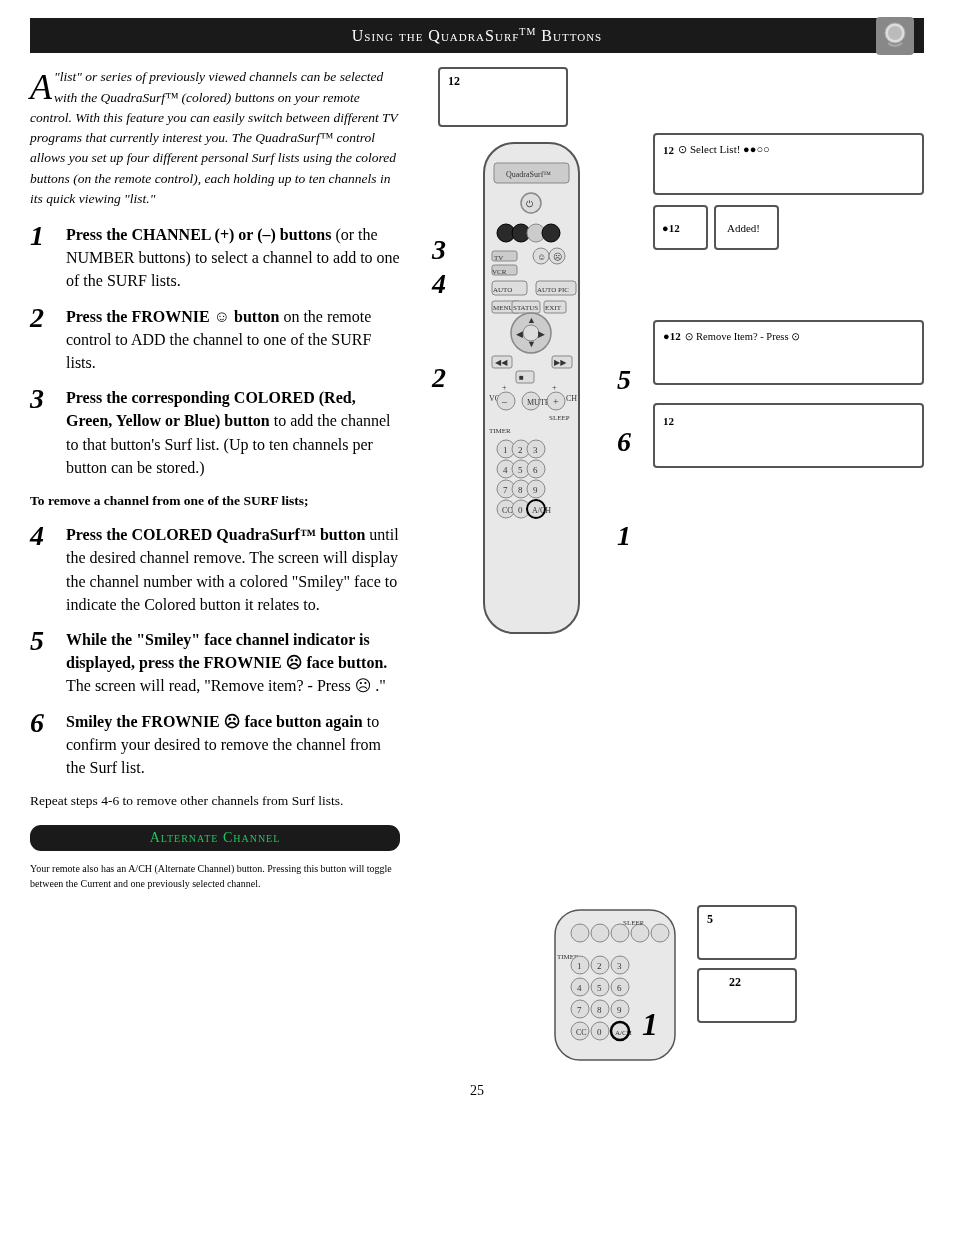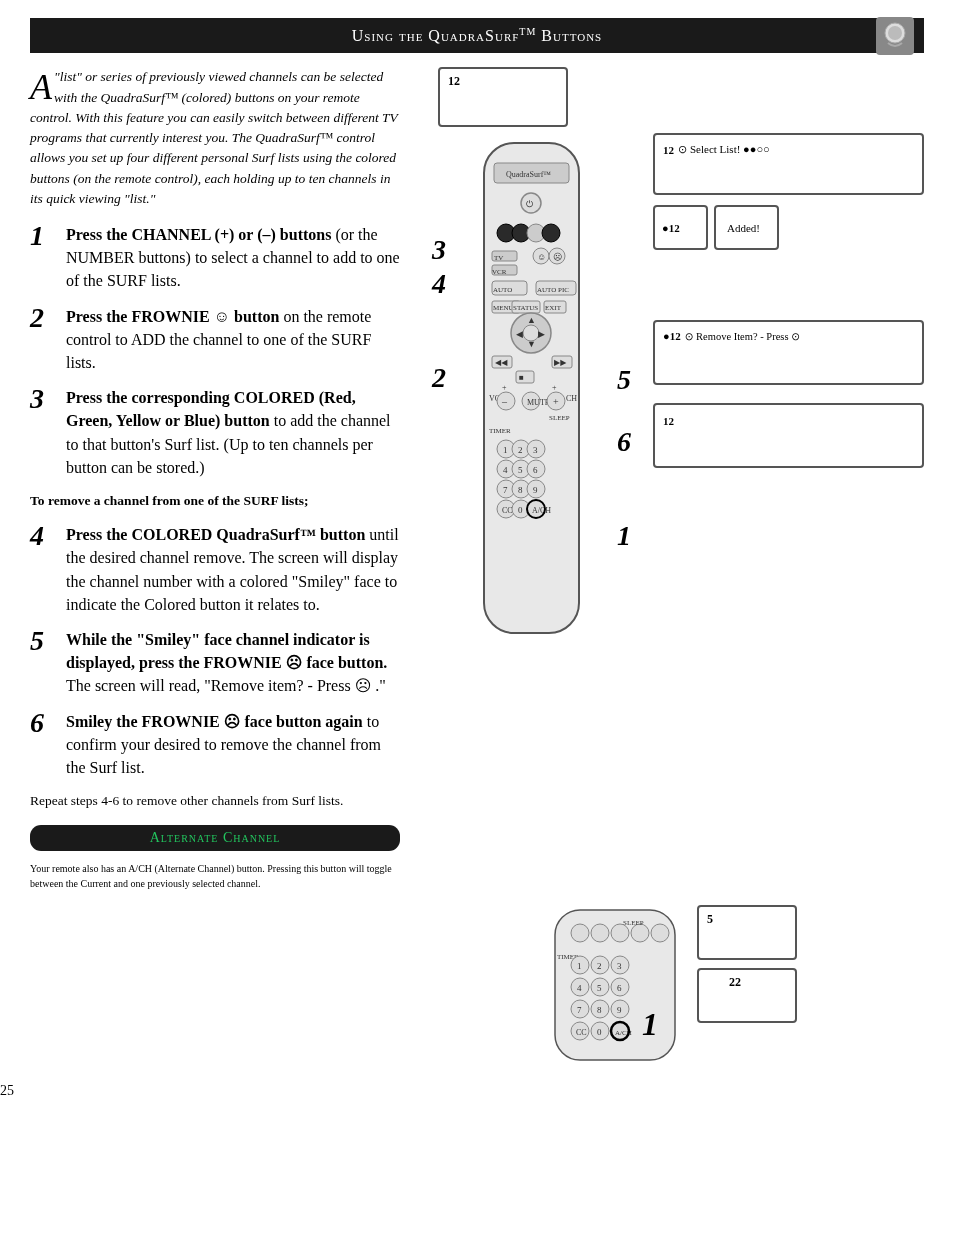"25" .page-number { text-align: none -> center }
